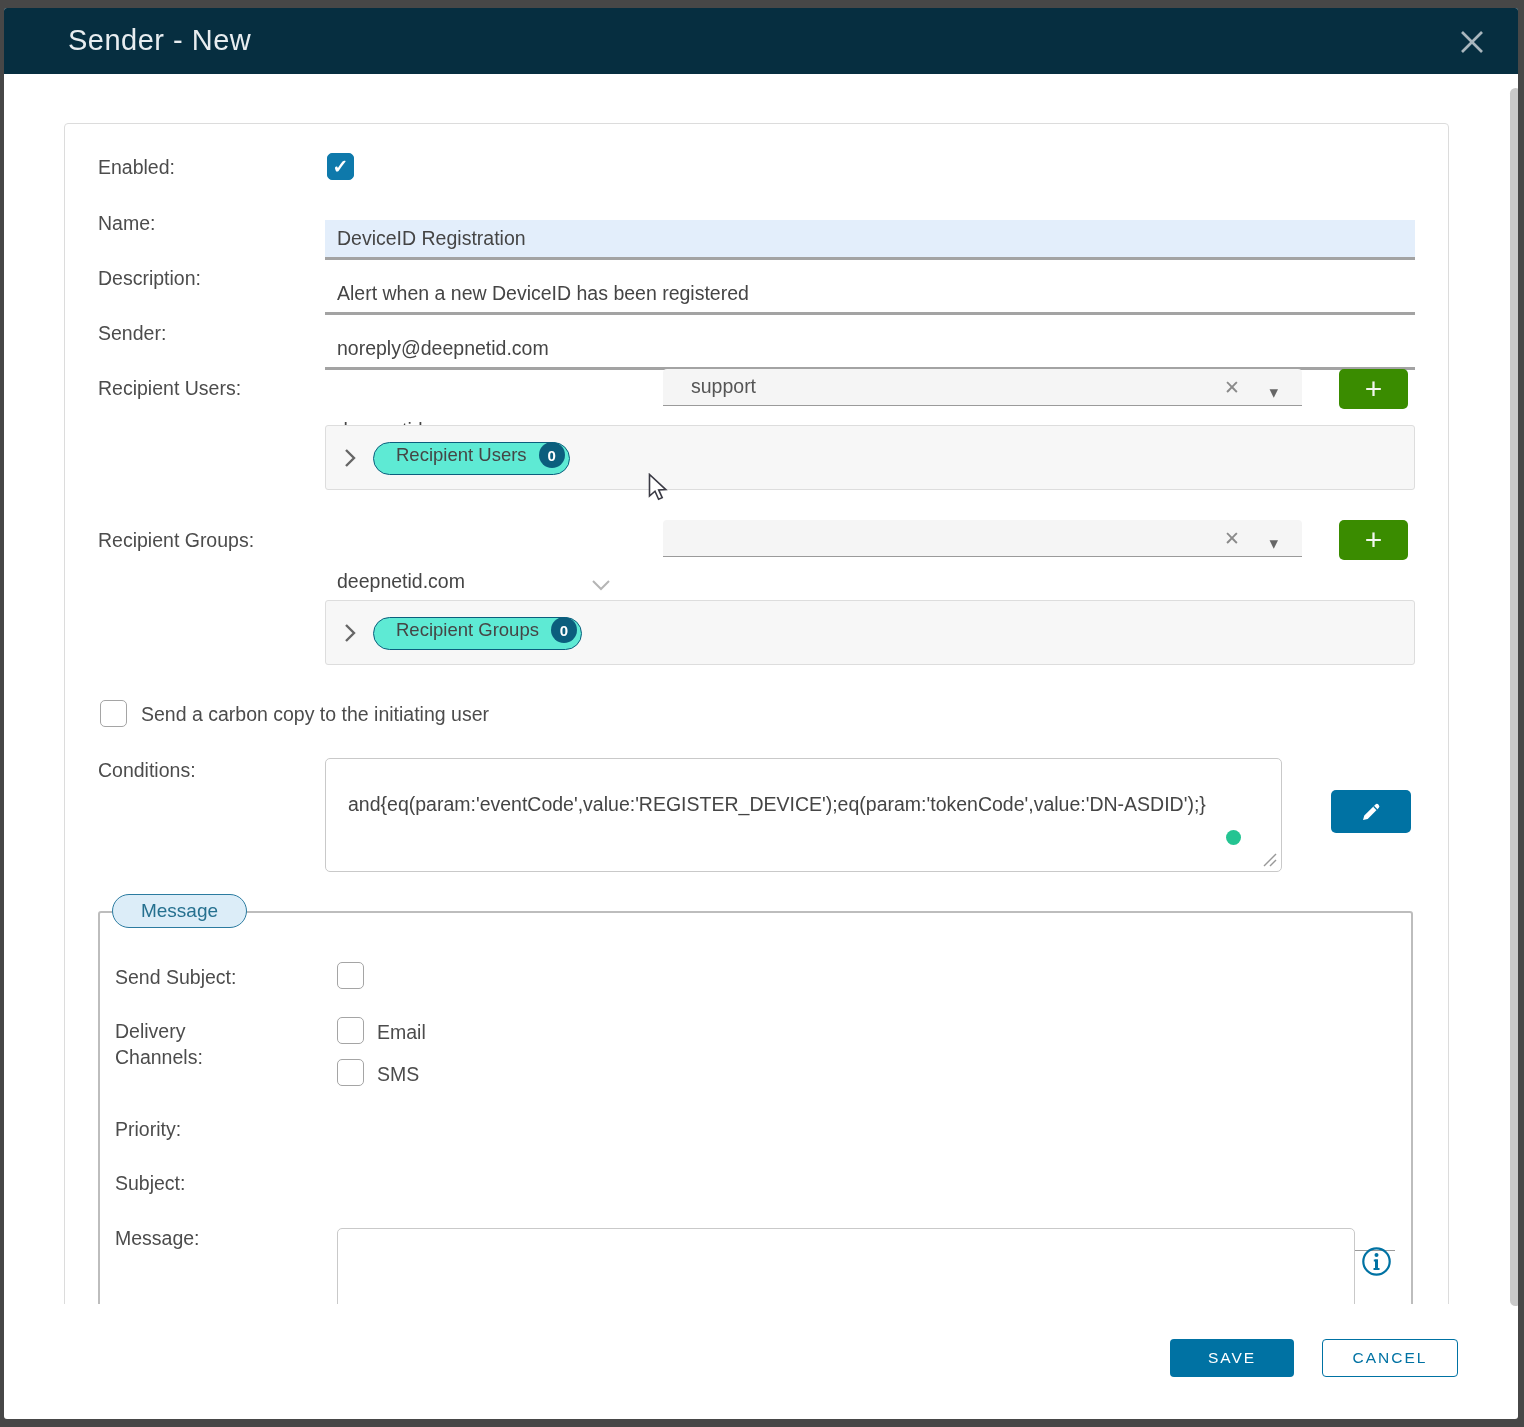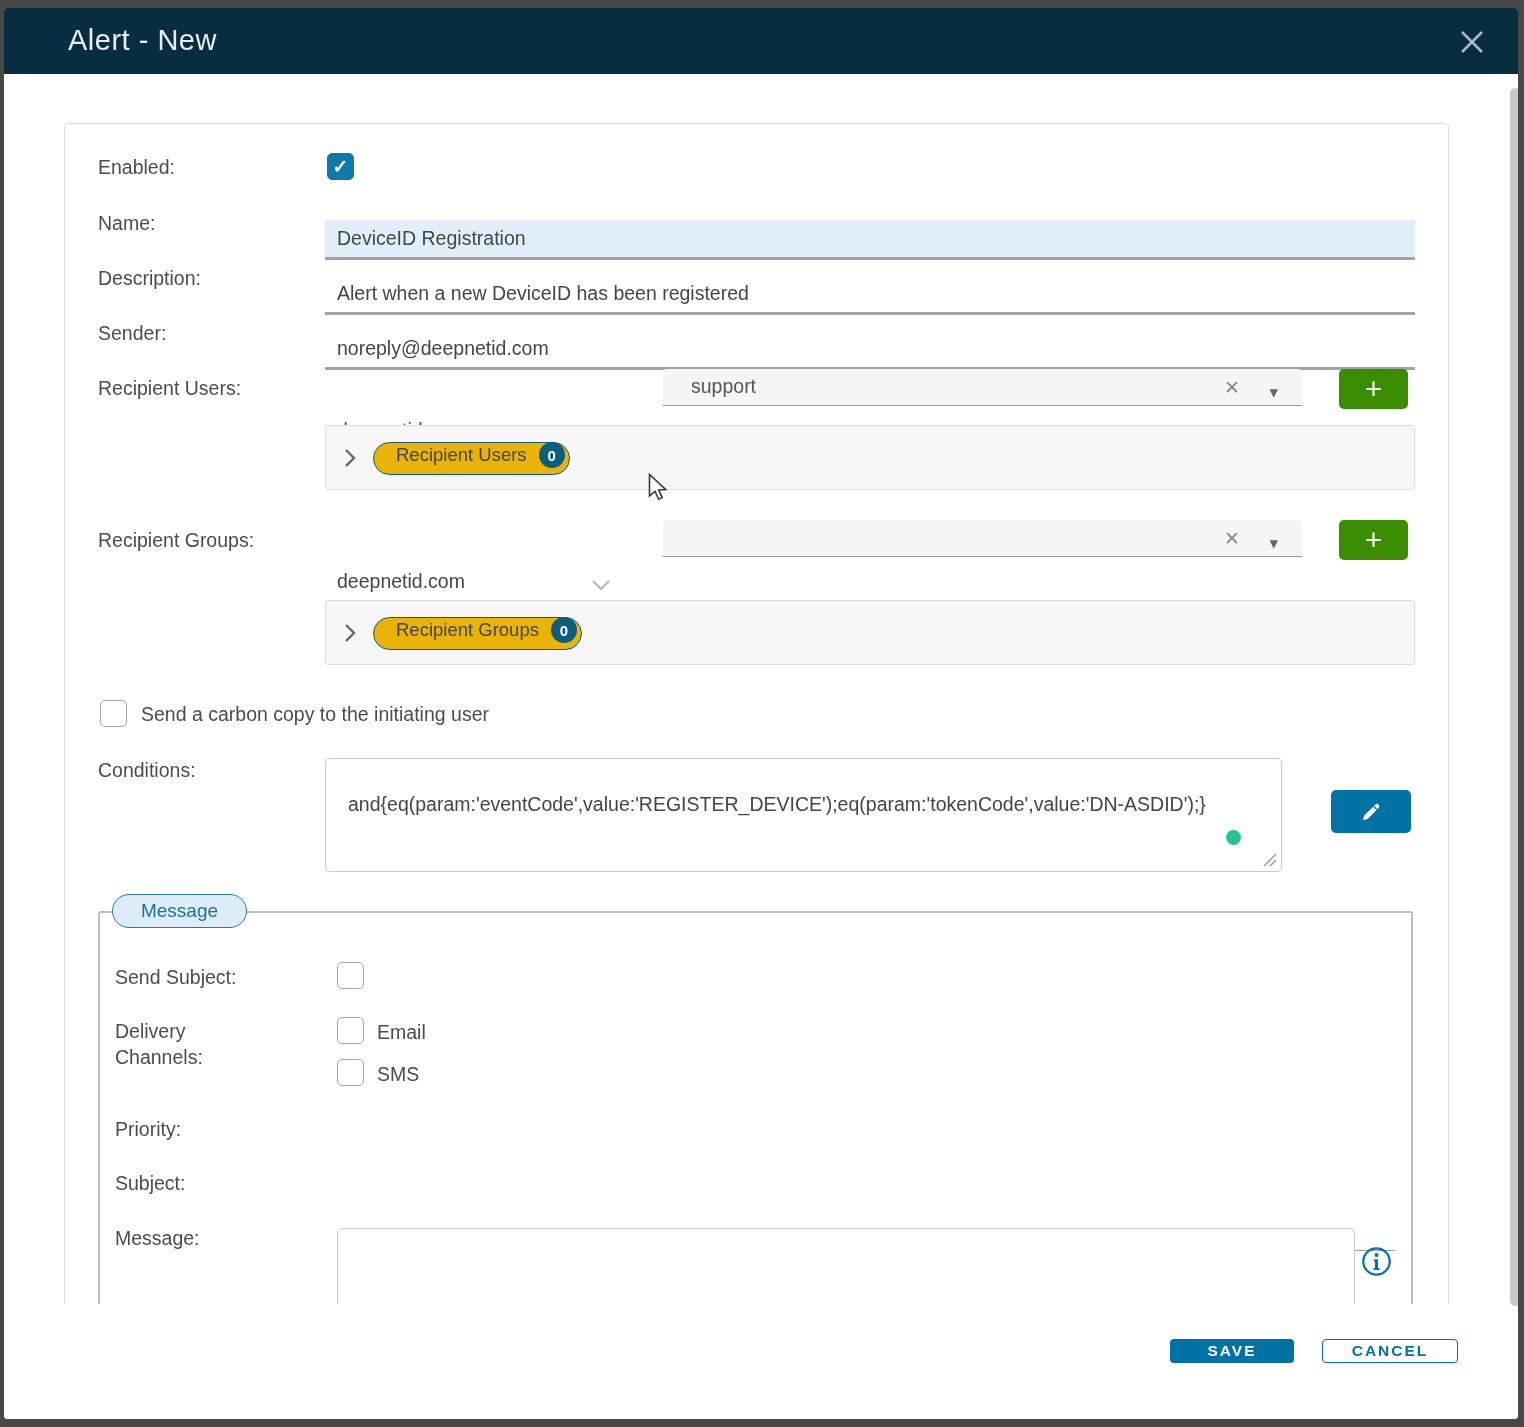"Alert - New" div.modal-title { text: Alert -> Sender }
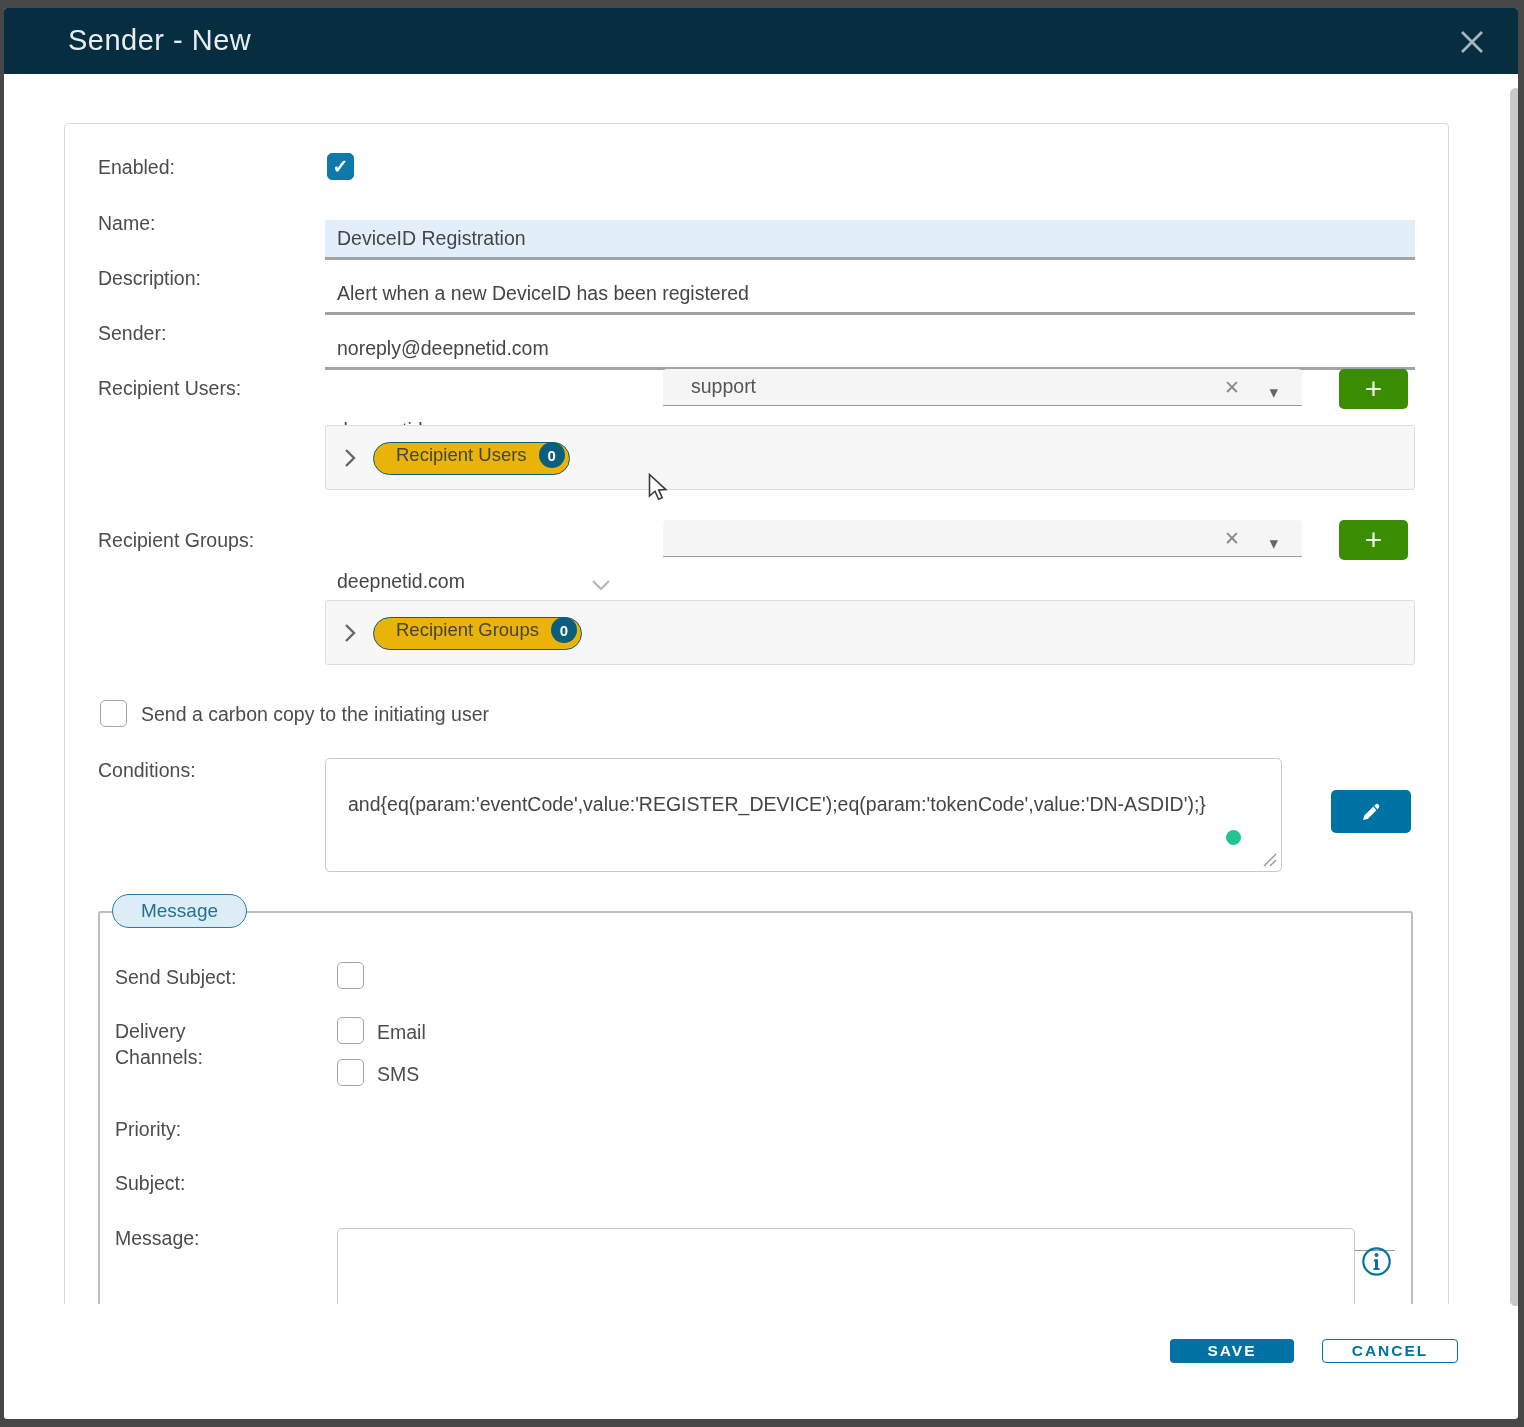"Recipient Users" .pill { background: #eab308 -> #5eead4 }
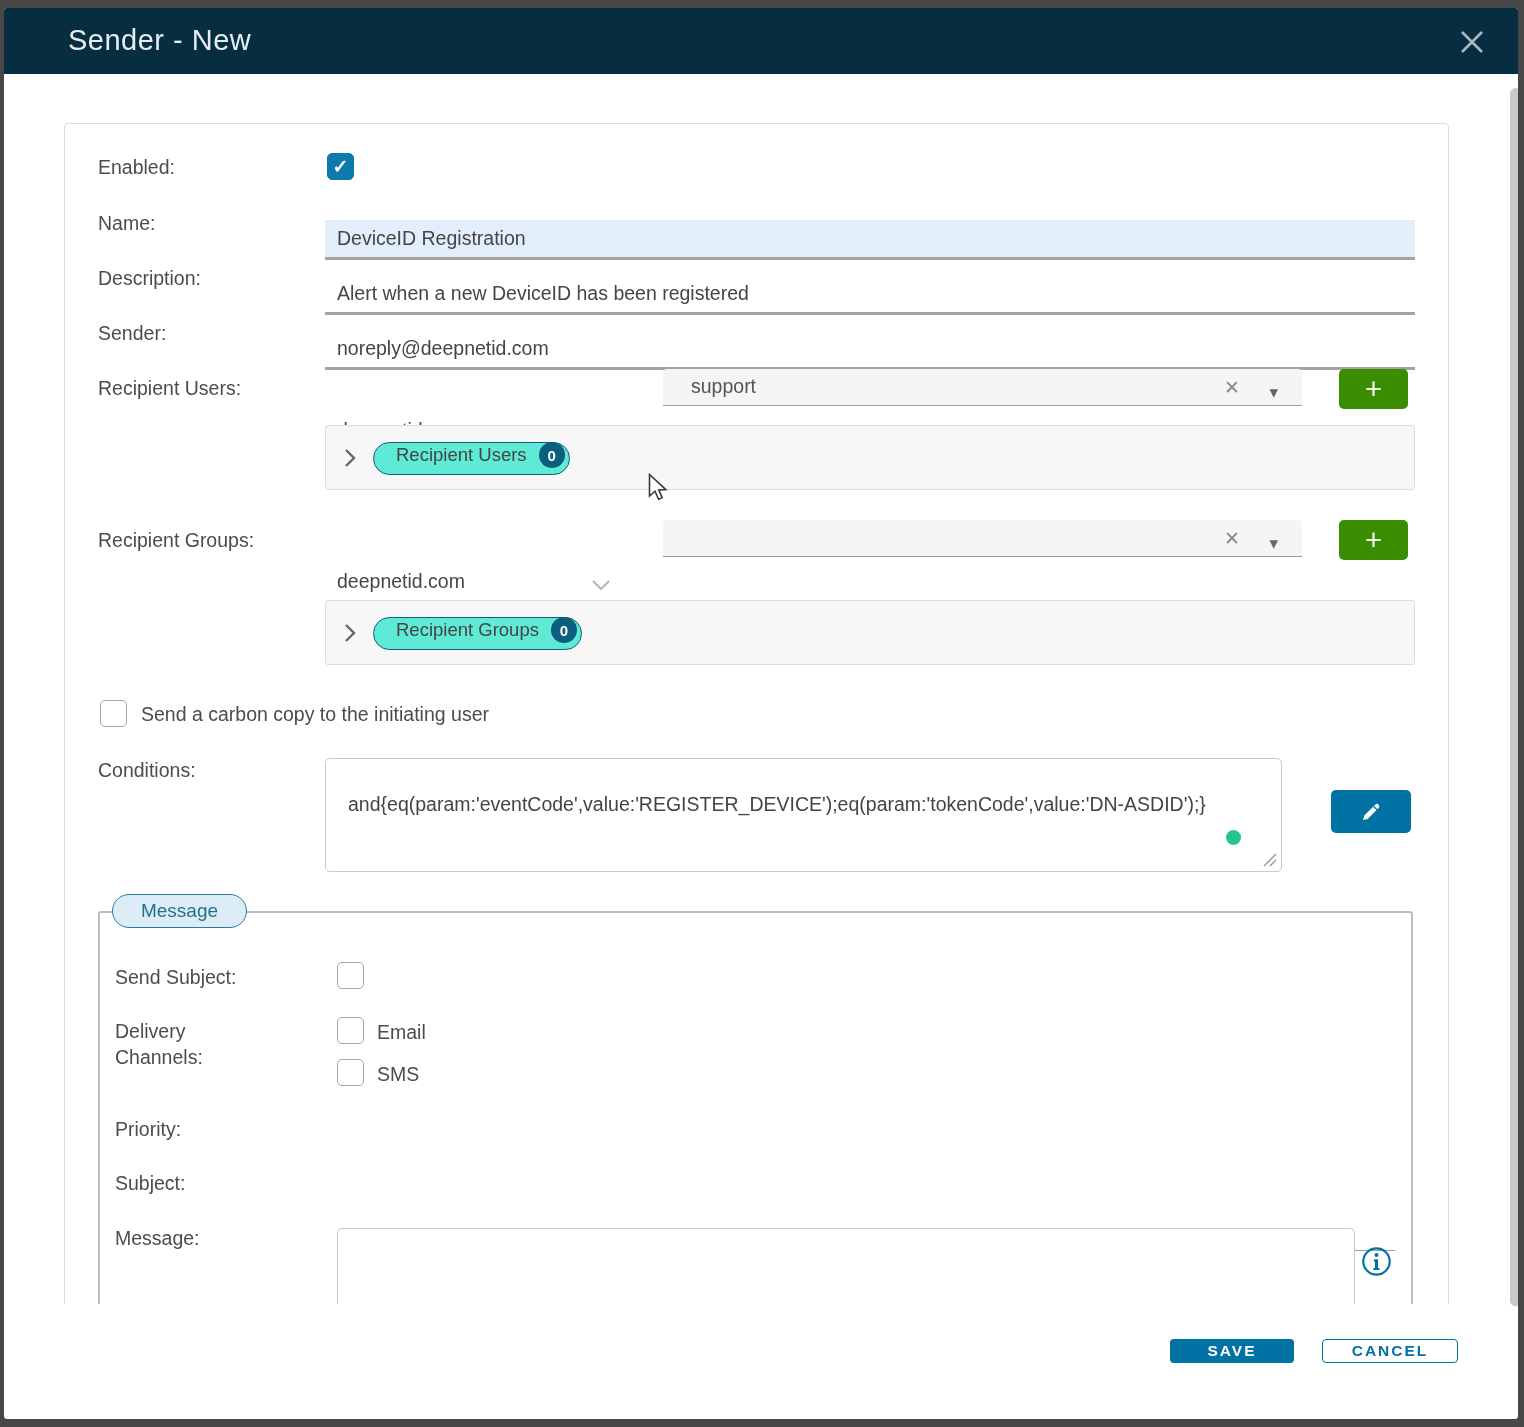"SAVE" .footer-btn { font-weight: 700 -> 400; height: 24px -> 38px }
